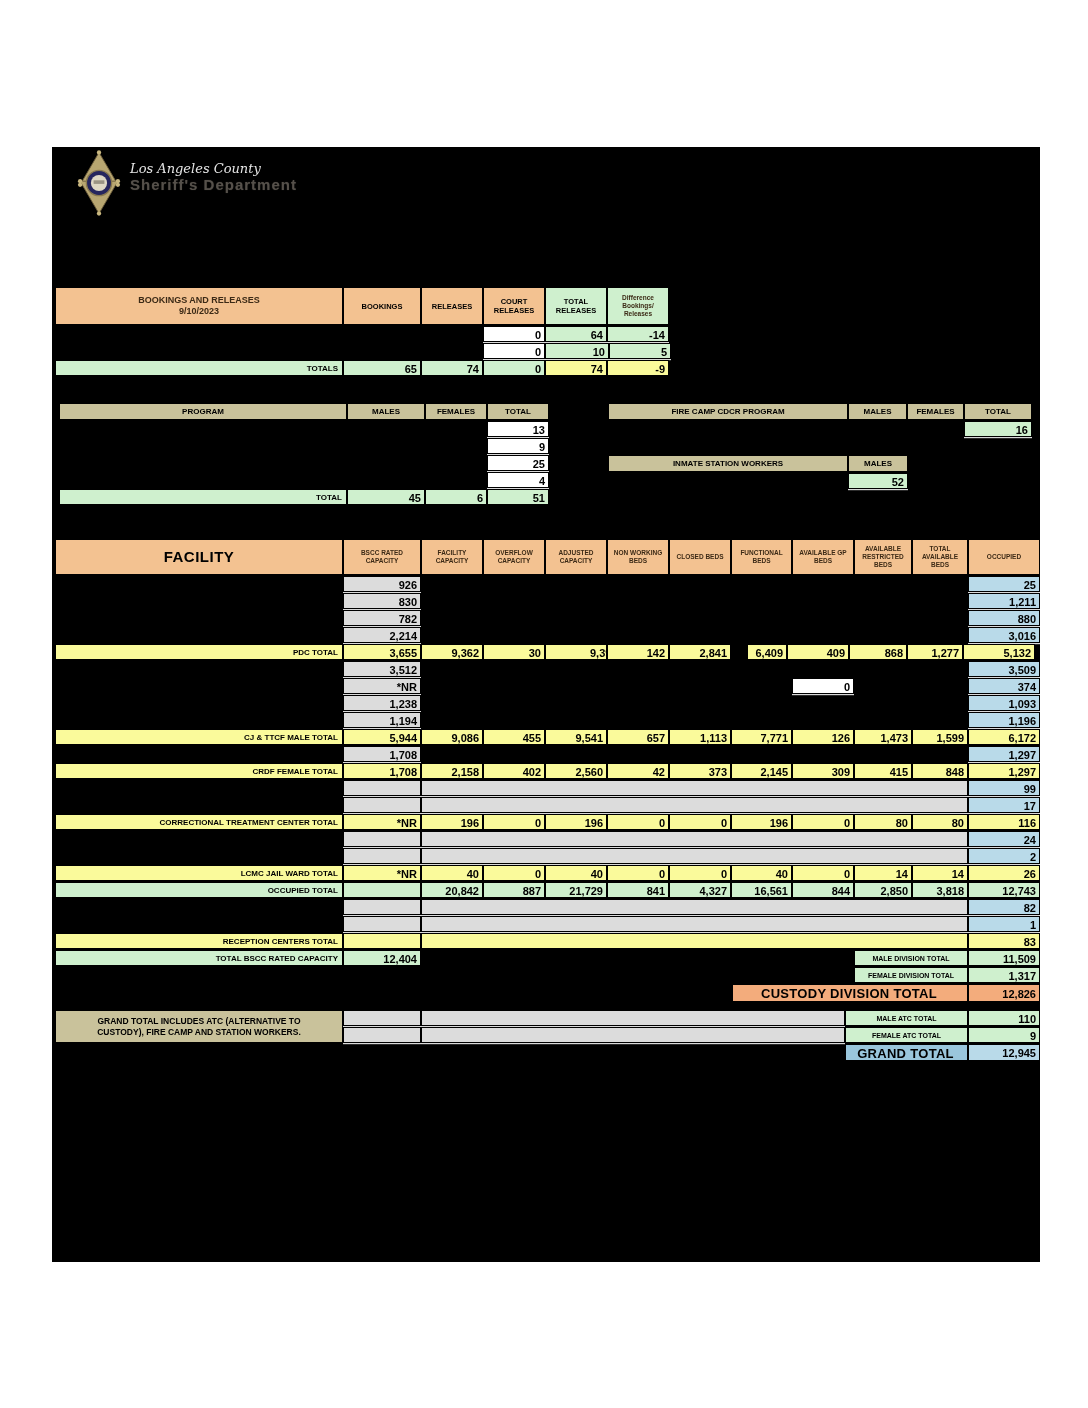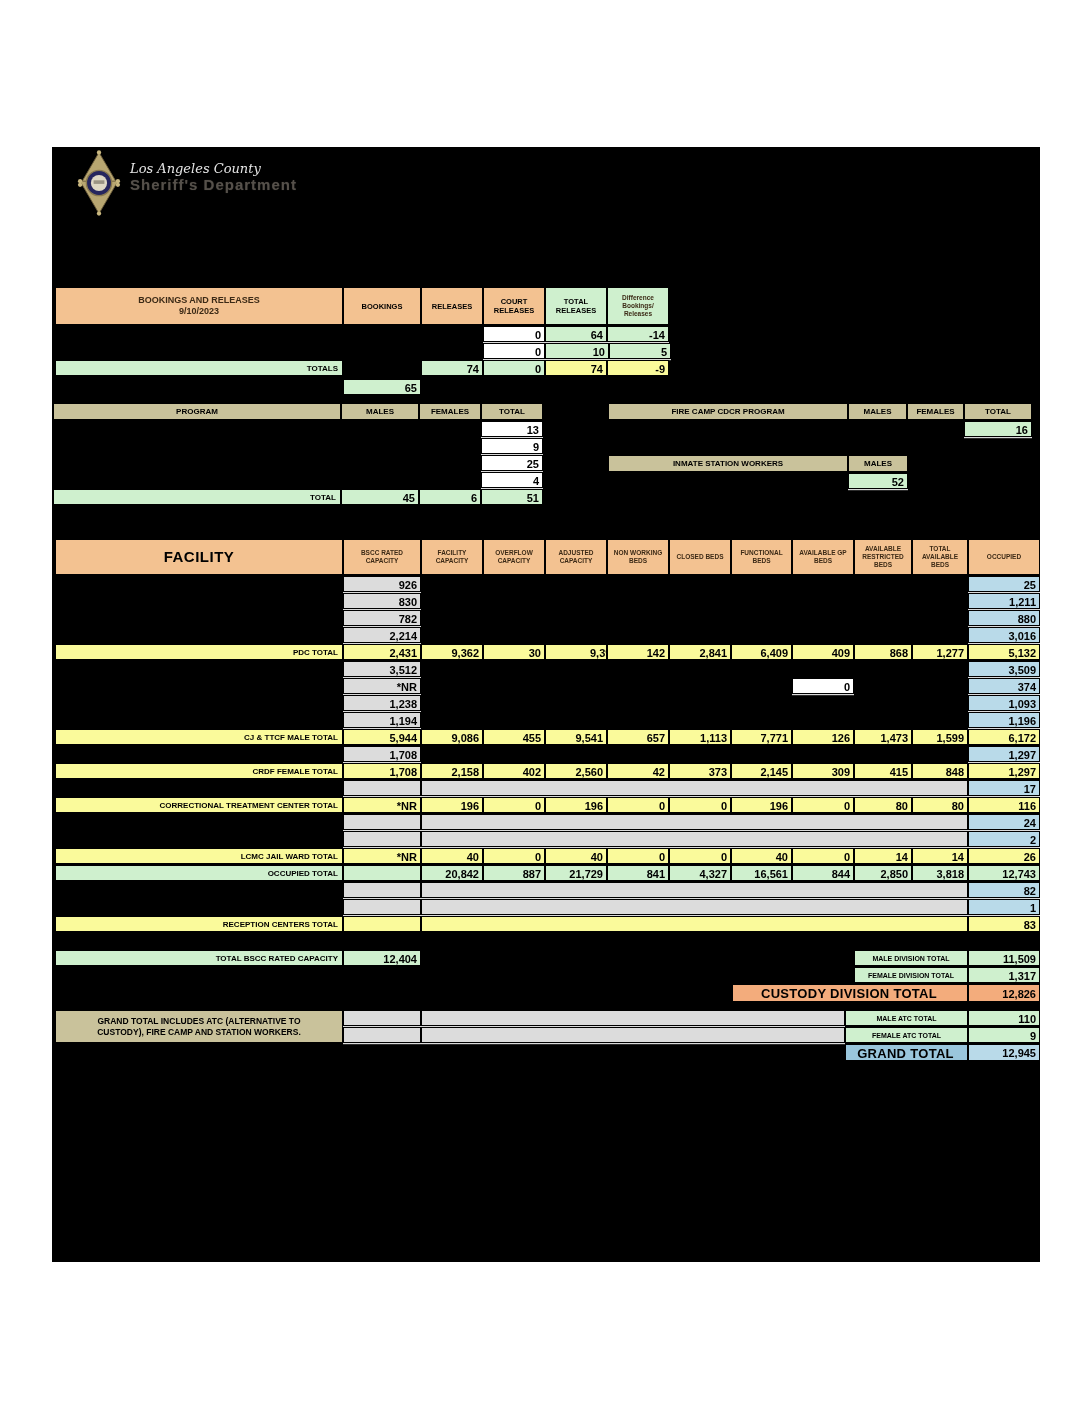"65" div.c { margin-top: 19px -> none }
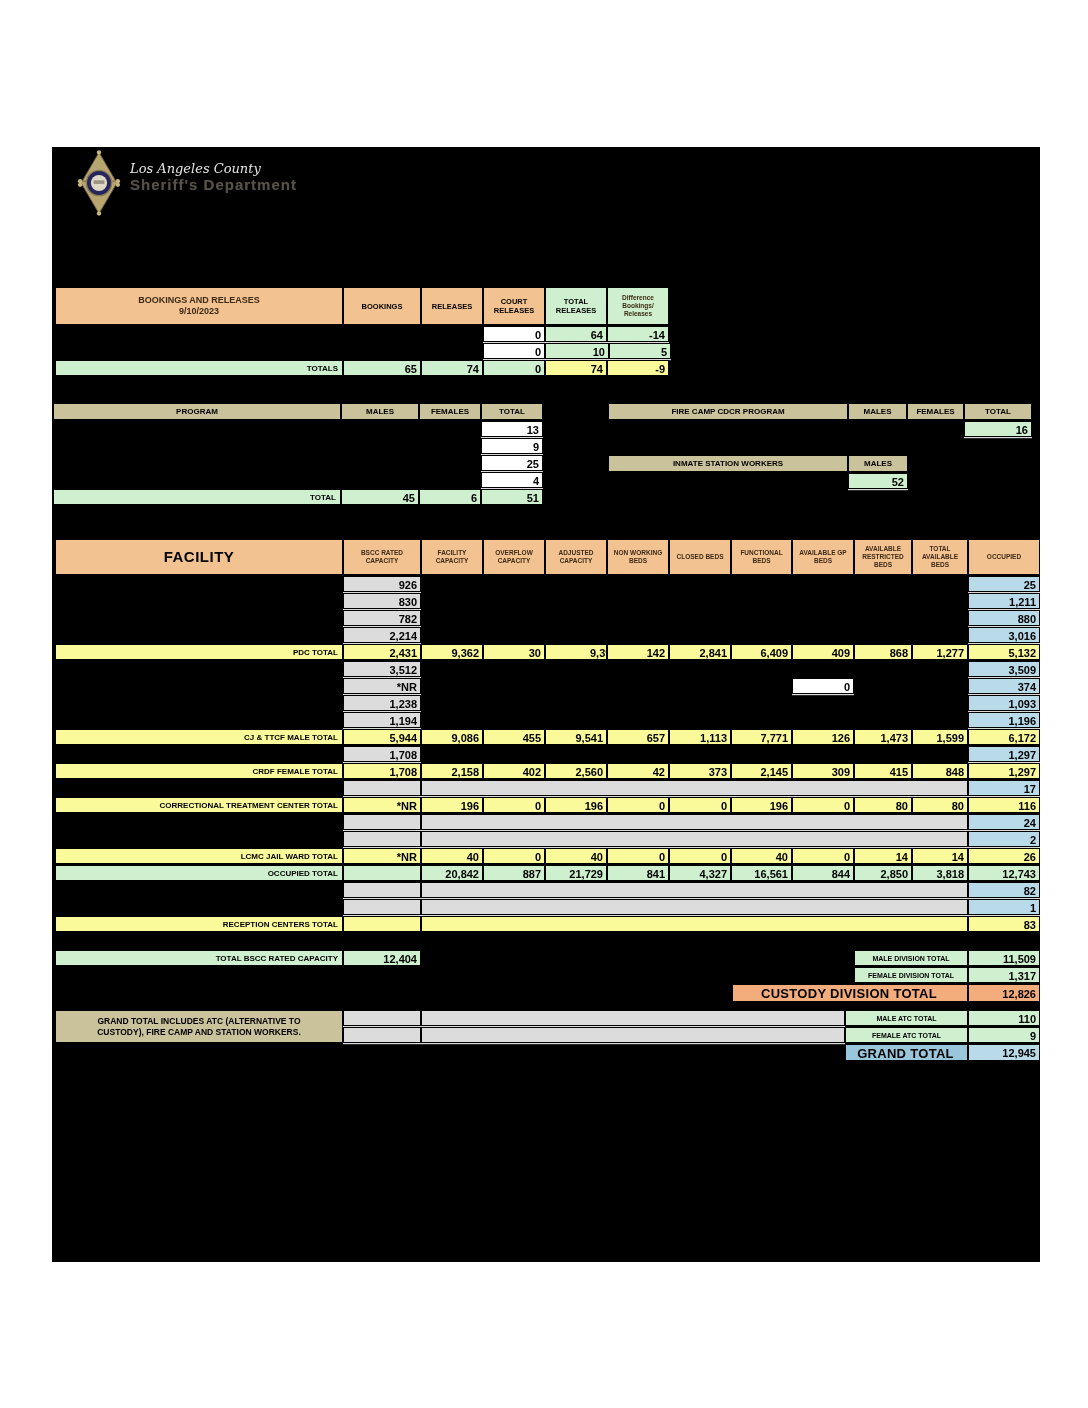"PROGRAM" div.abs { left: 1px -> 7px }
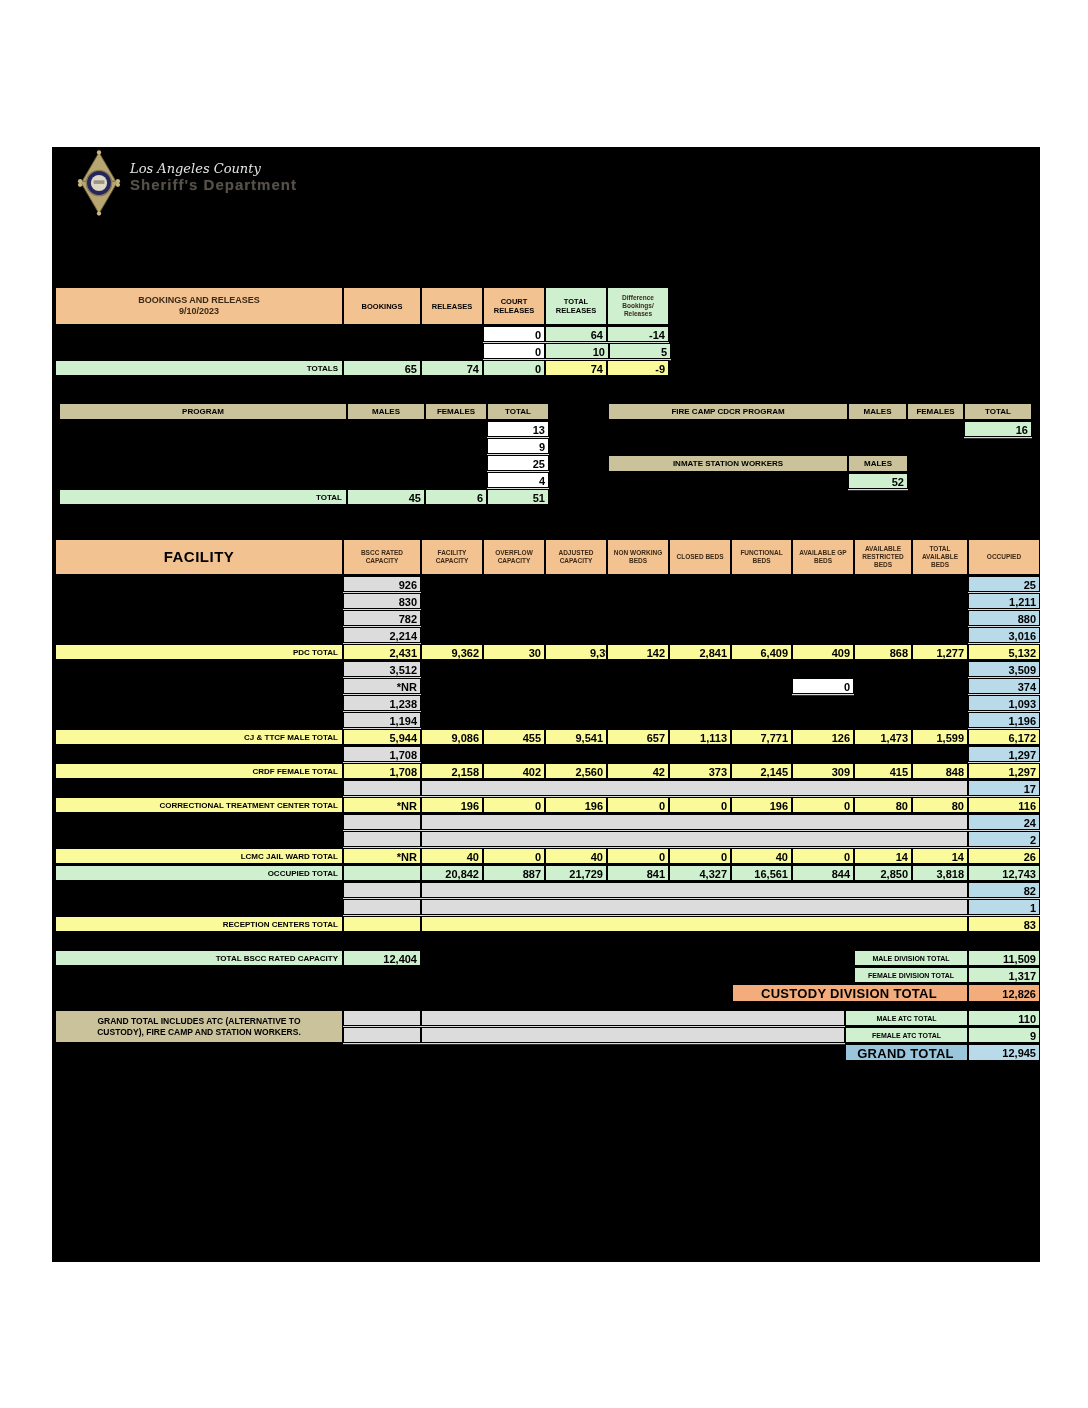"2,431" div.c { text: 2,431 -> 3,655 }
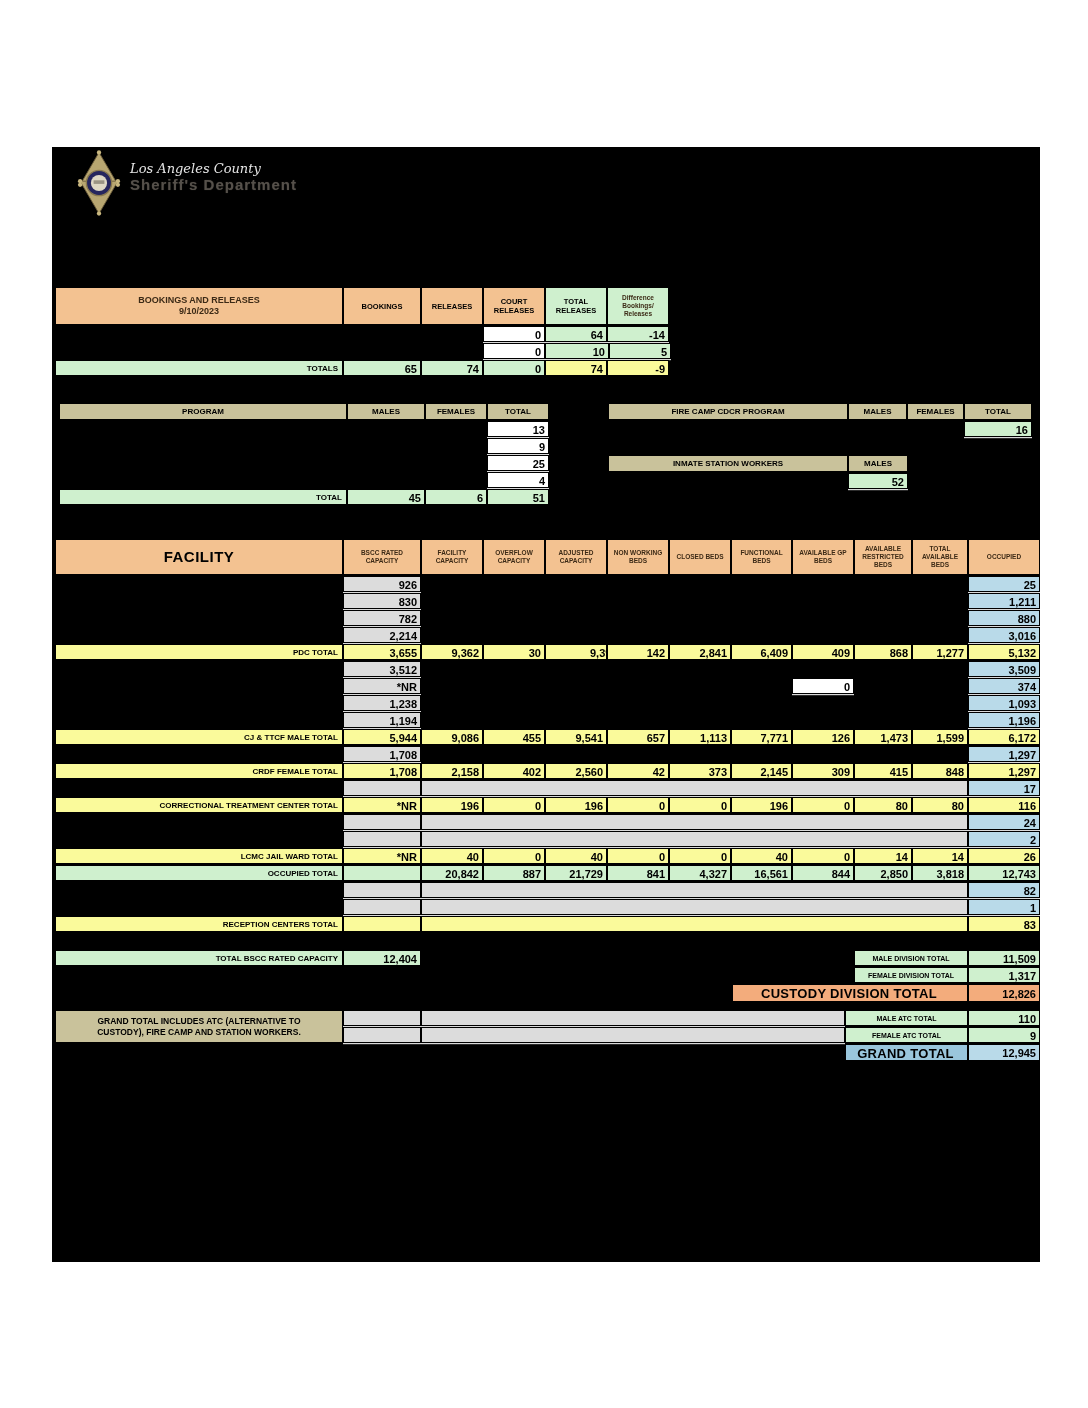"6,409" div.c { margin-left: none -> 16px; width: 61px -> 40px }
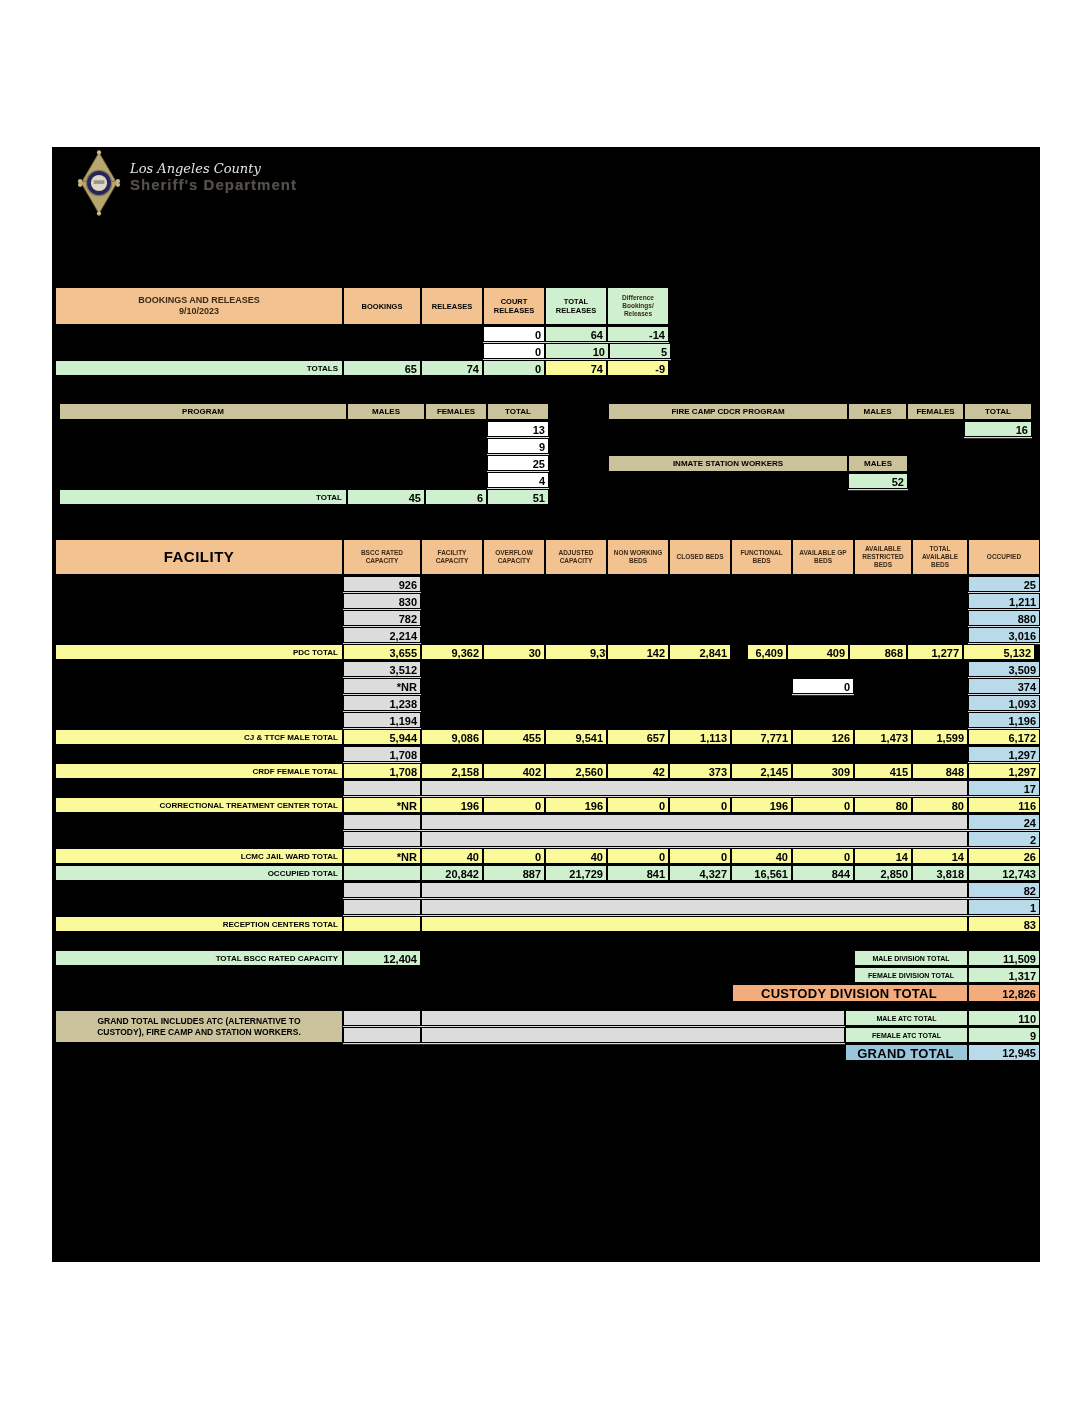"99" div.row { html: none -> <div> <div></div> <div></div> <div></div> <div>99</div> </div> }
